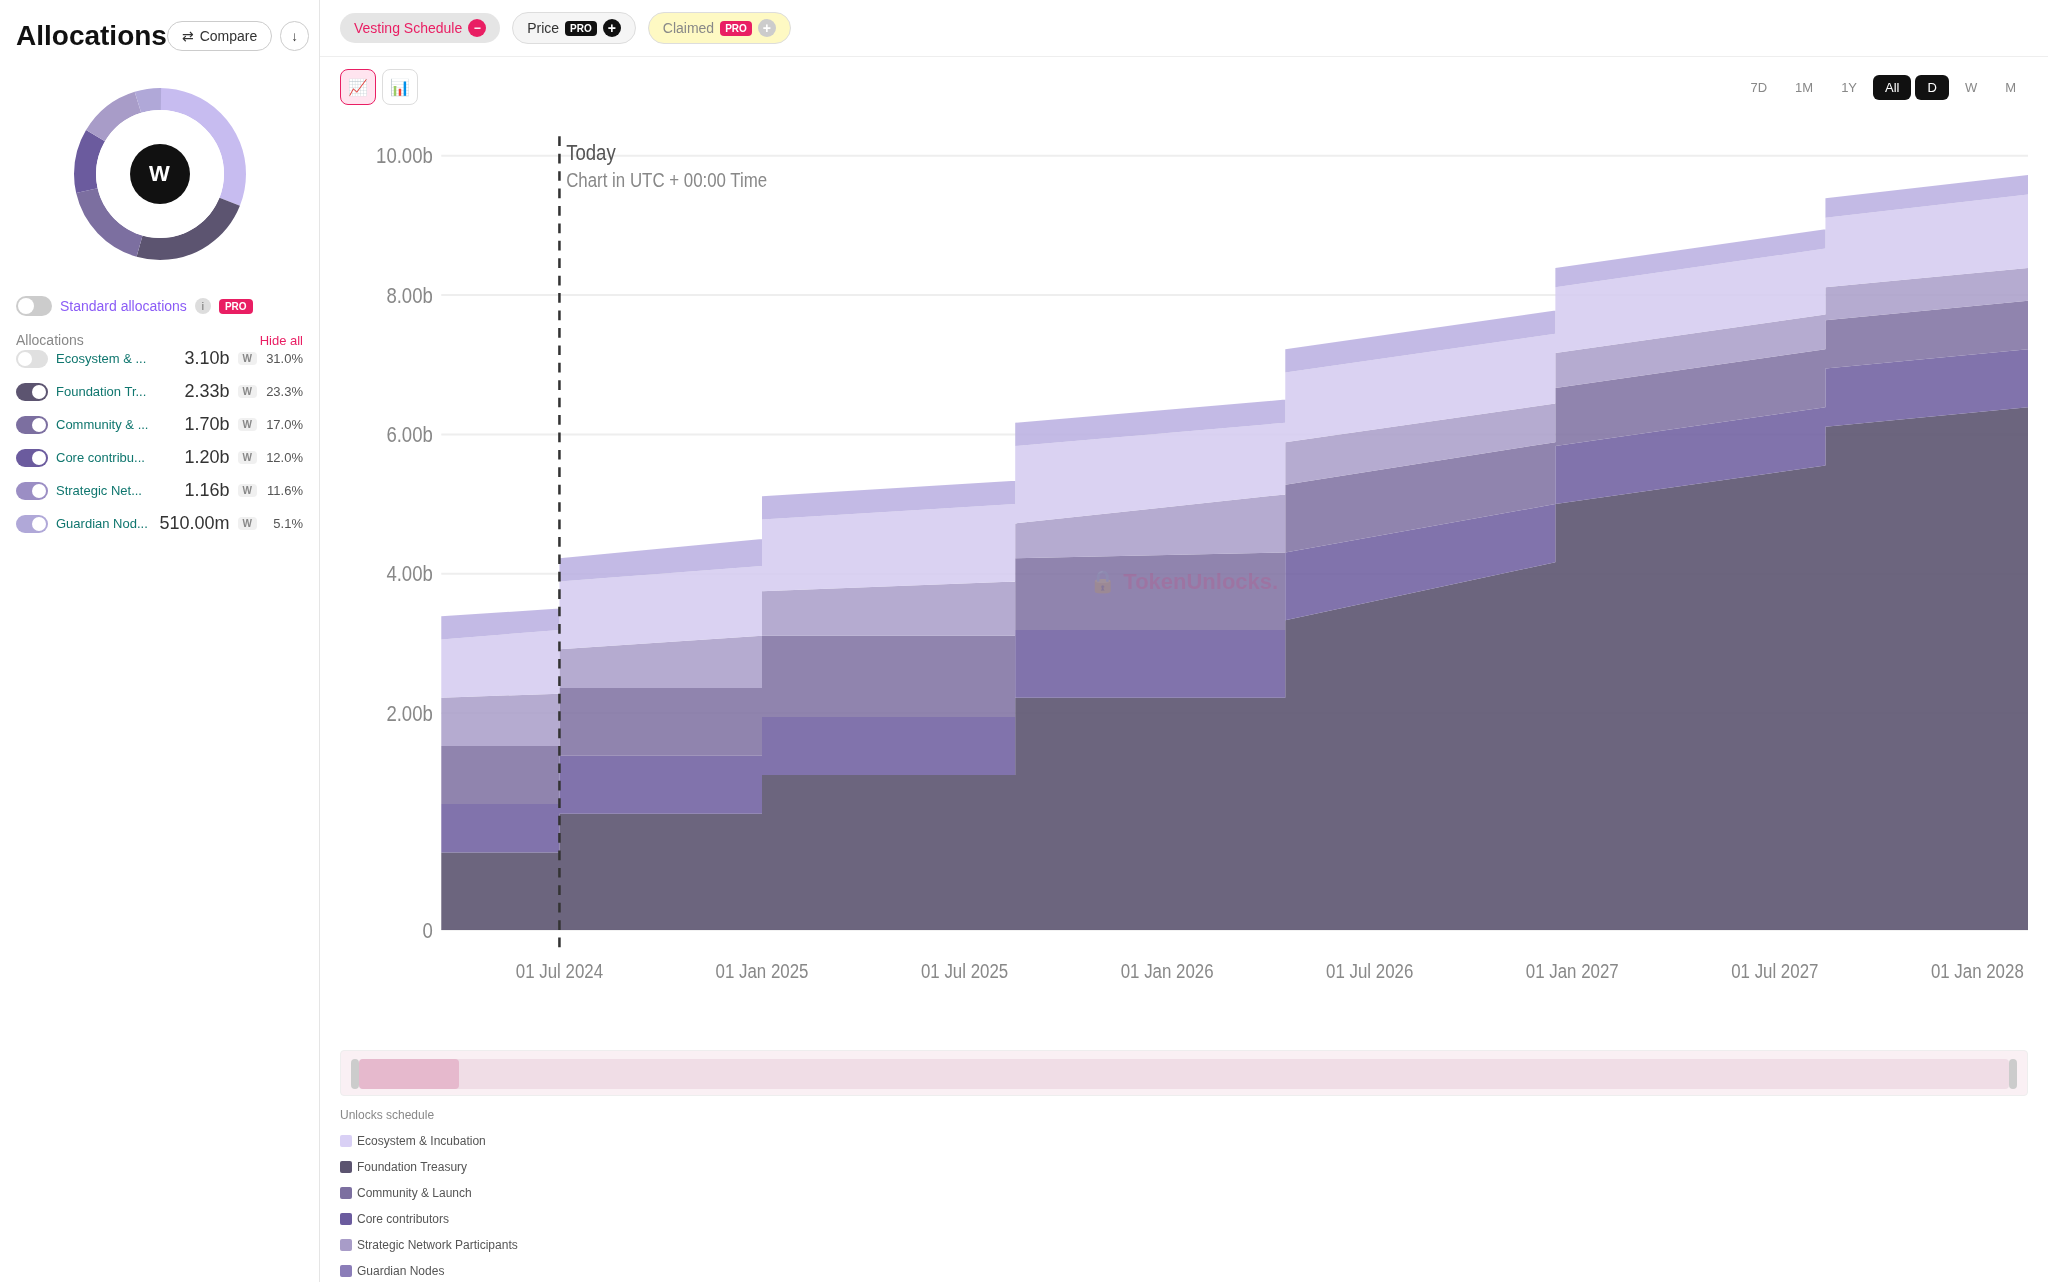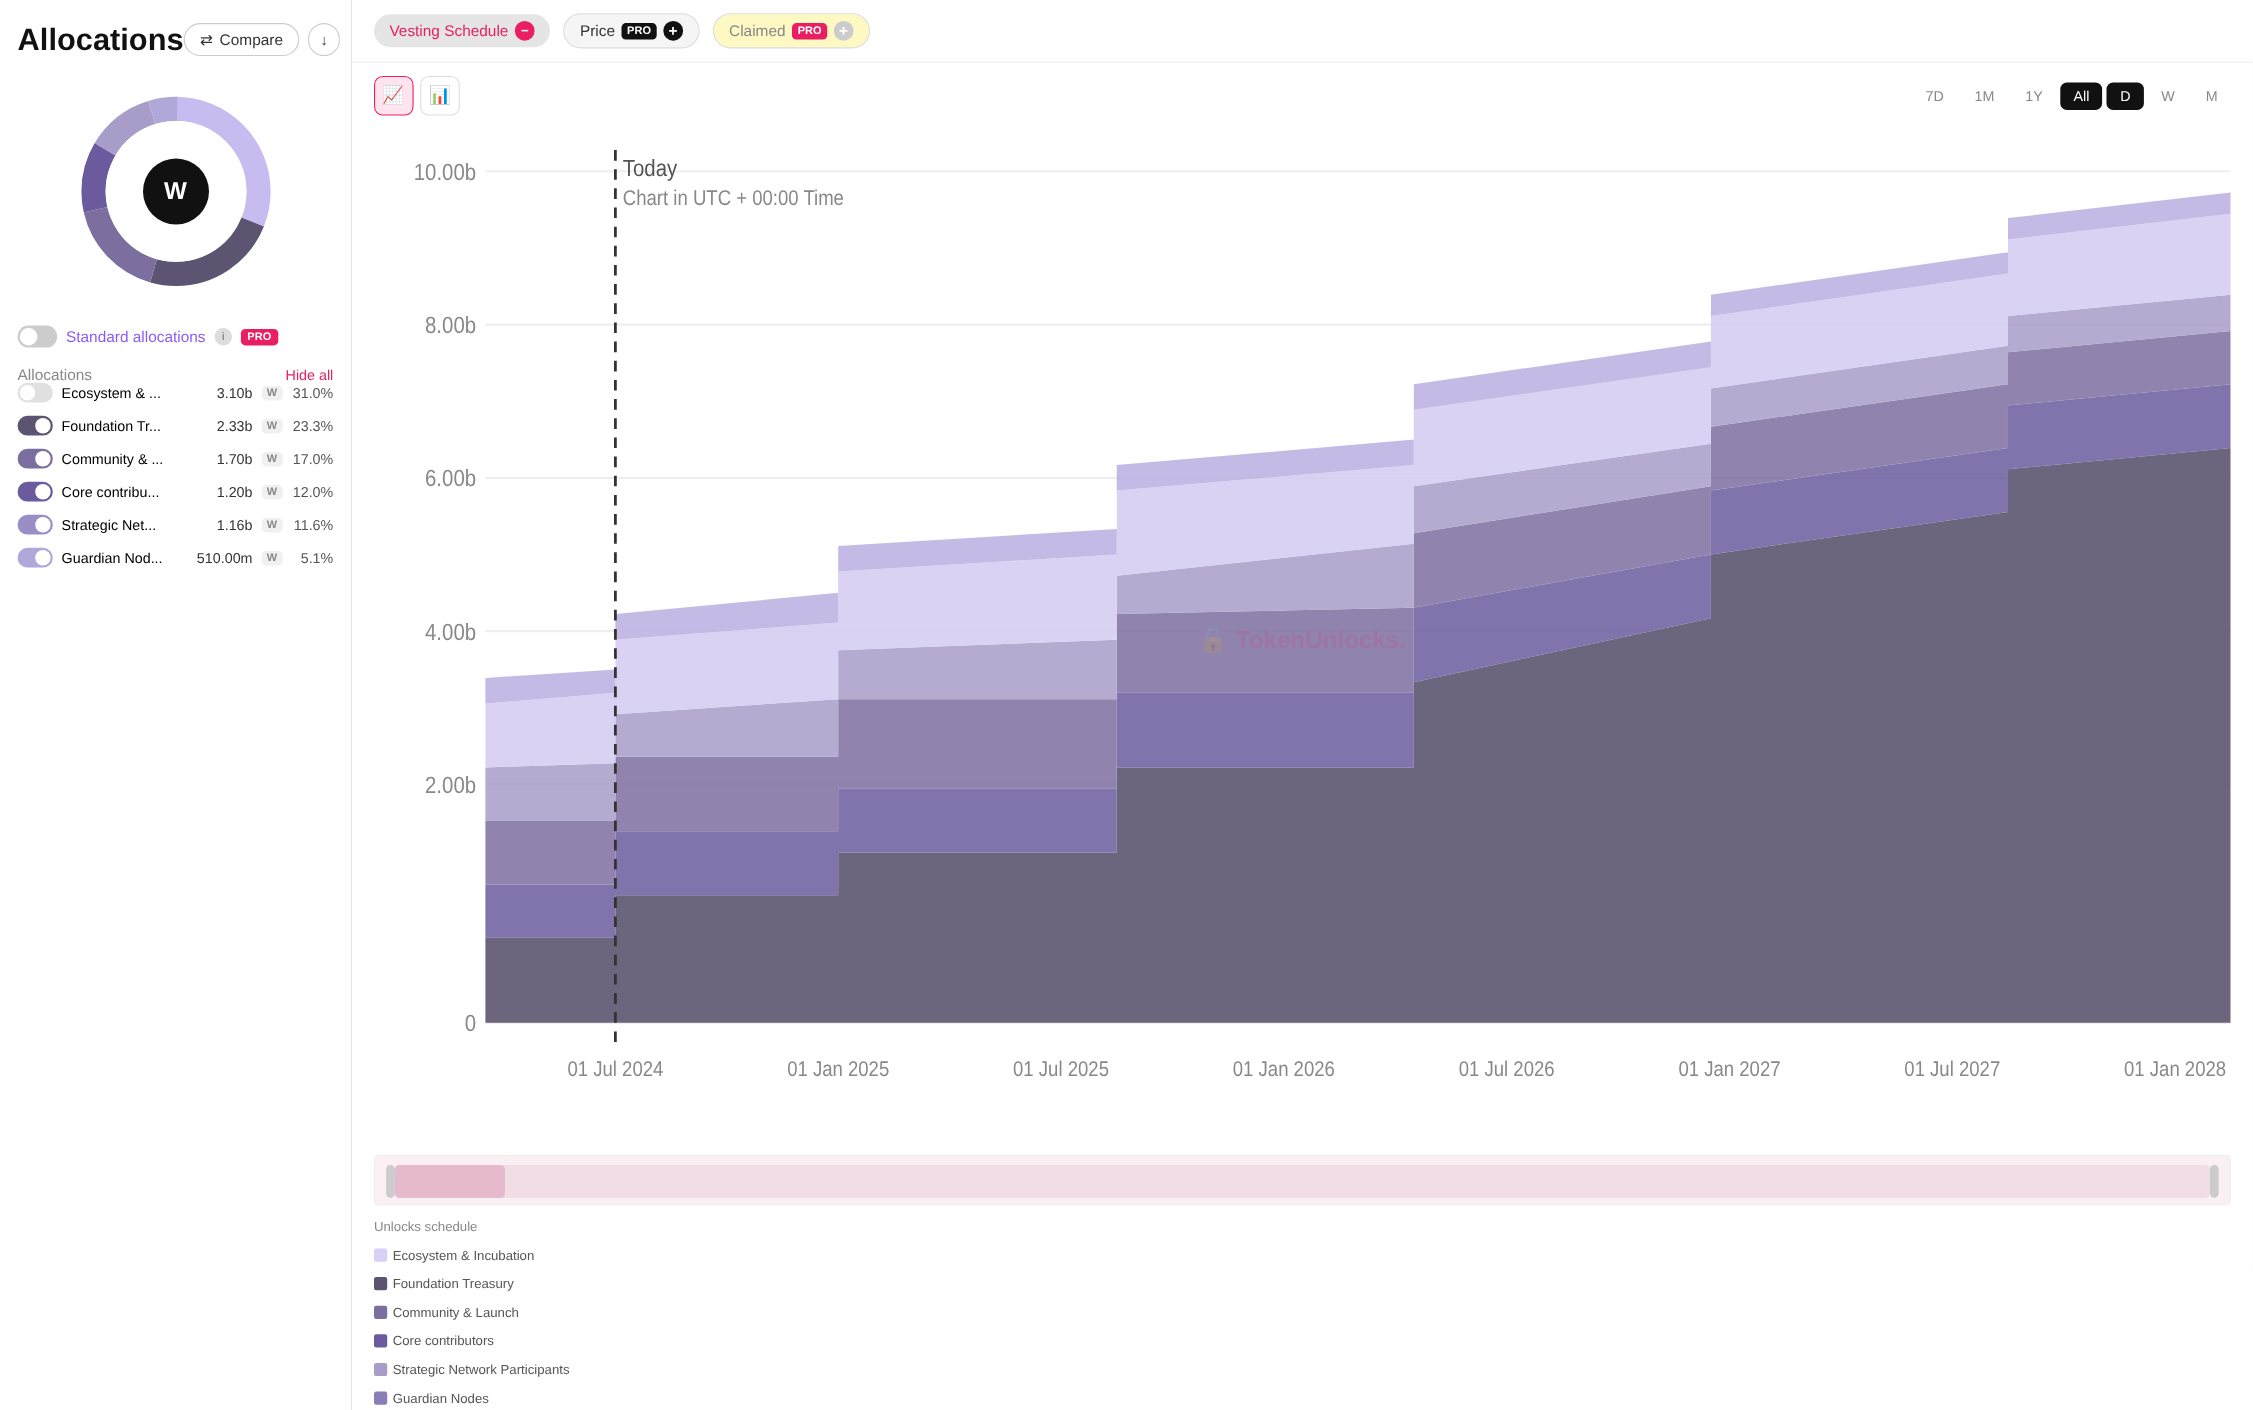"Ecosystem & ..." .alloc-name { color: #000000 -> #0f766e }
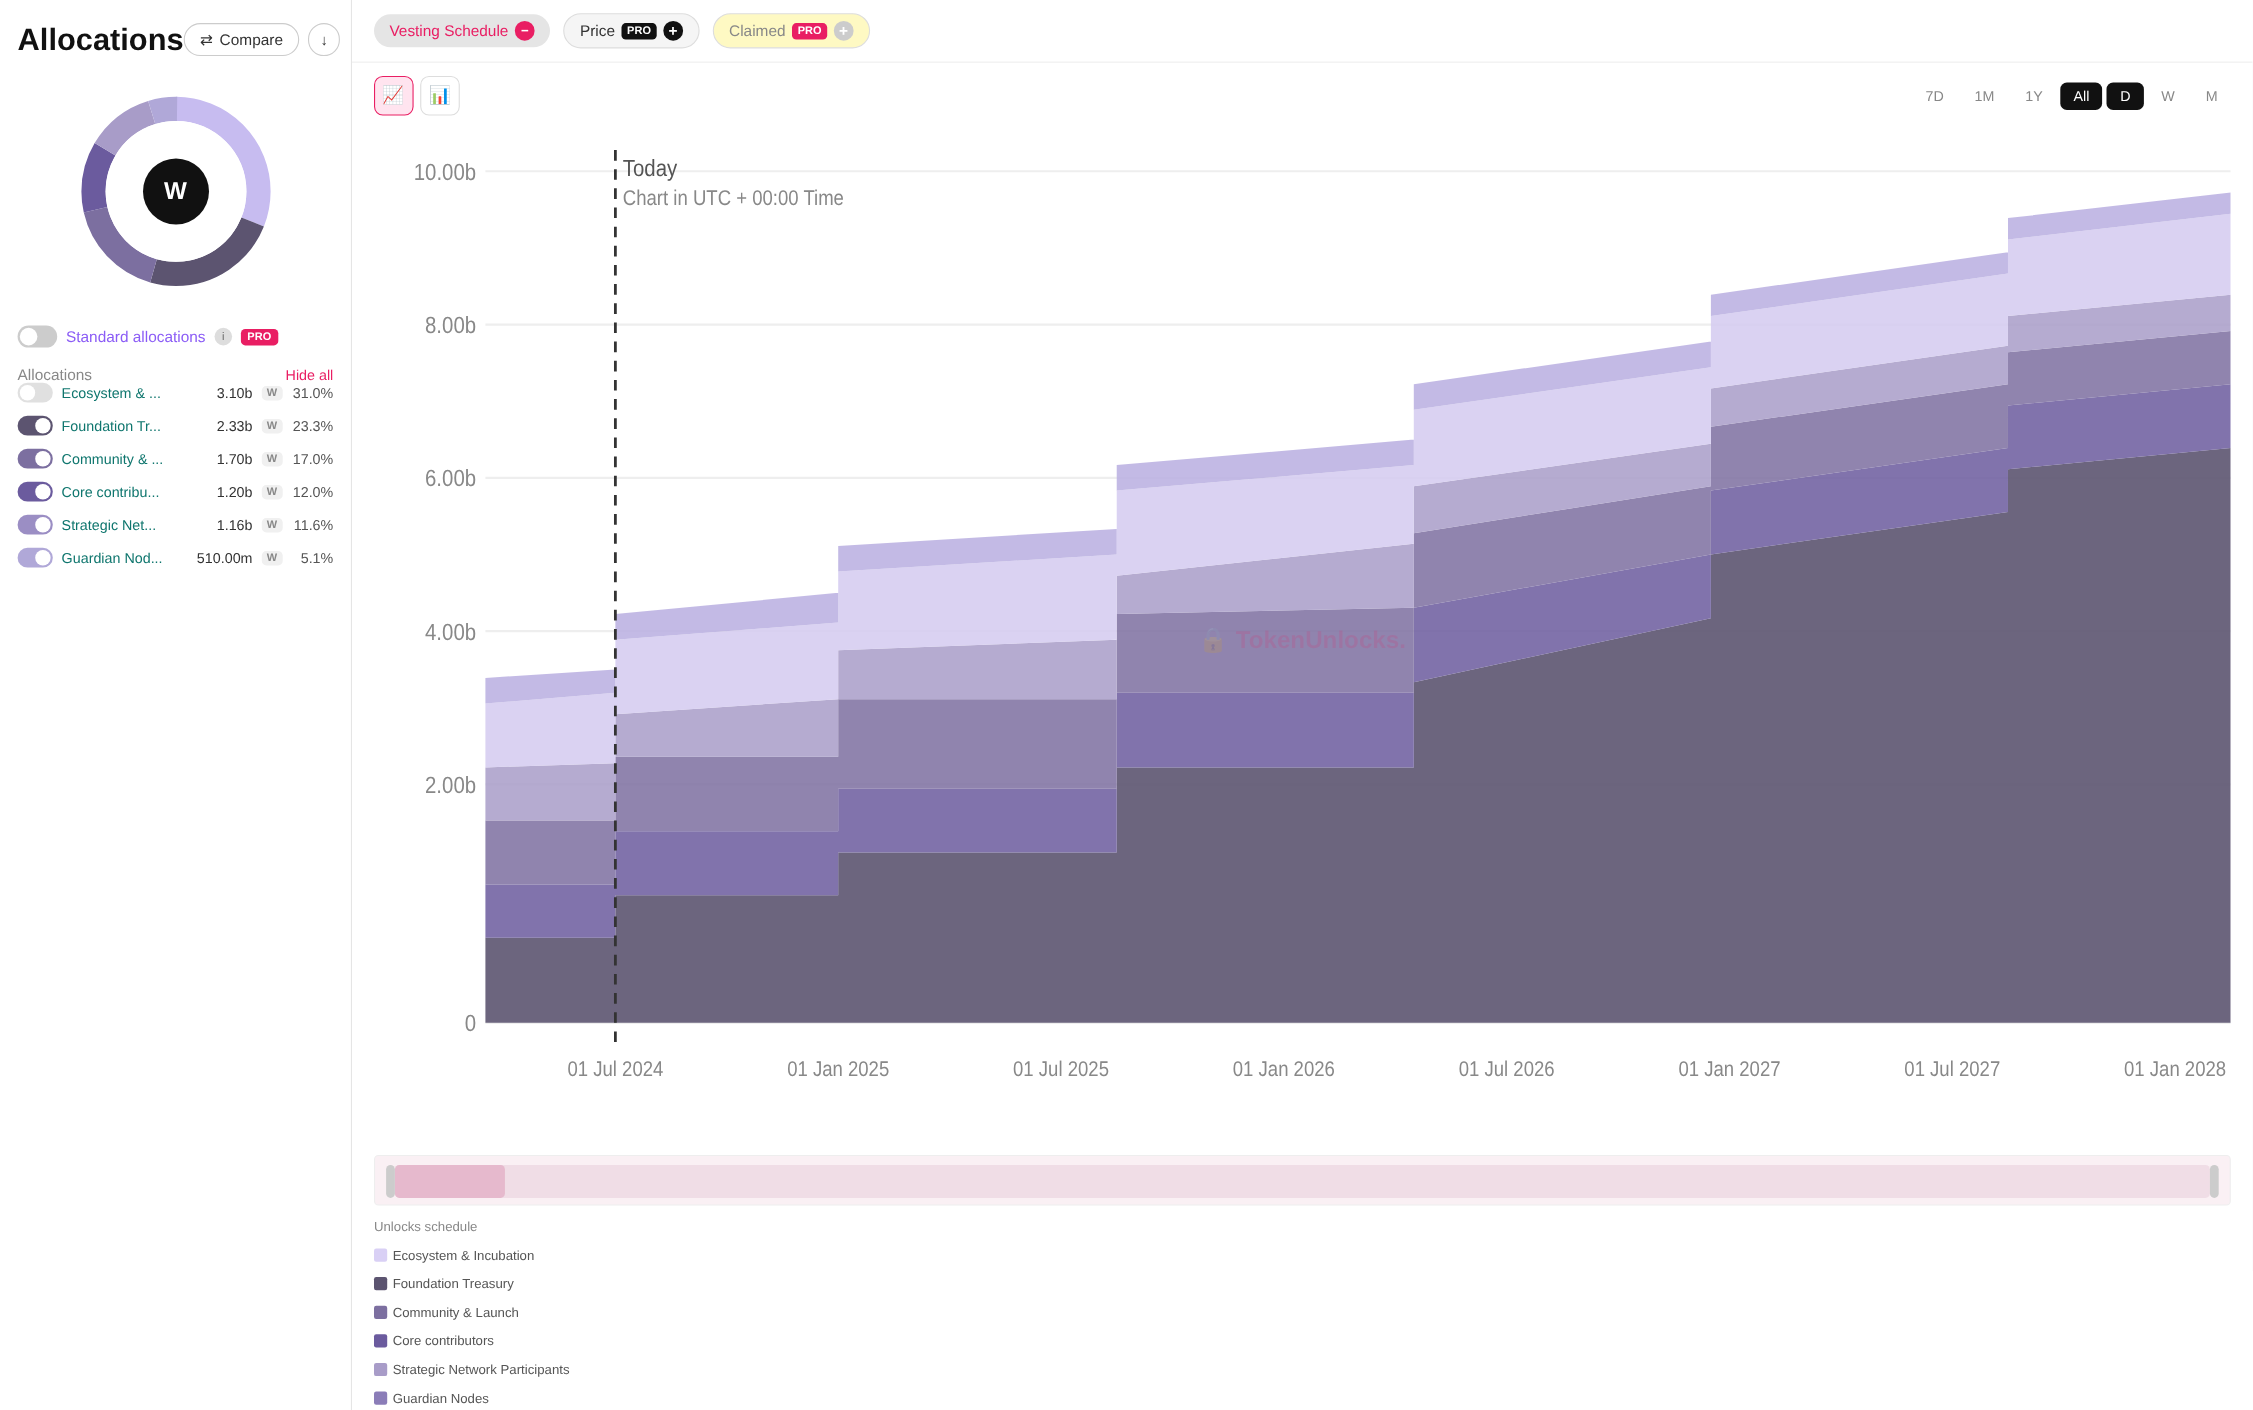"3.10b" .alloc-amount { font-size: 13px -> 18px }
